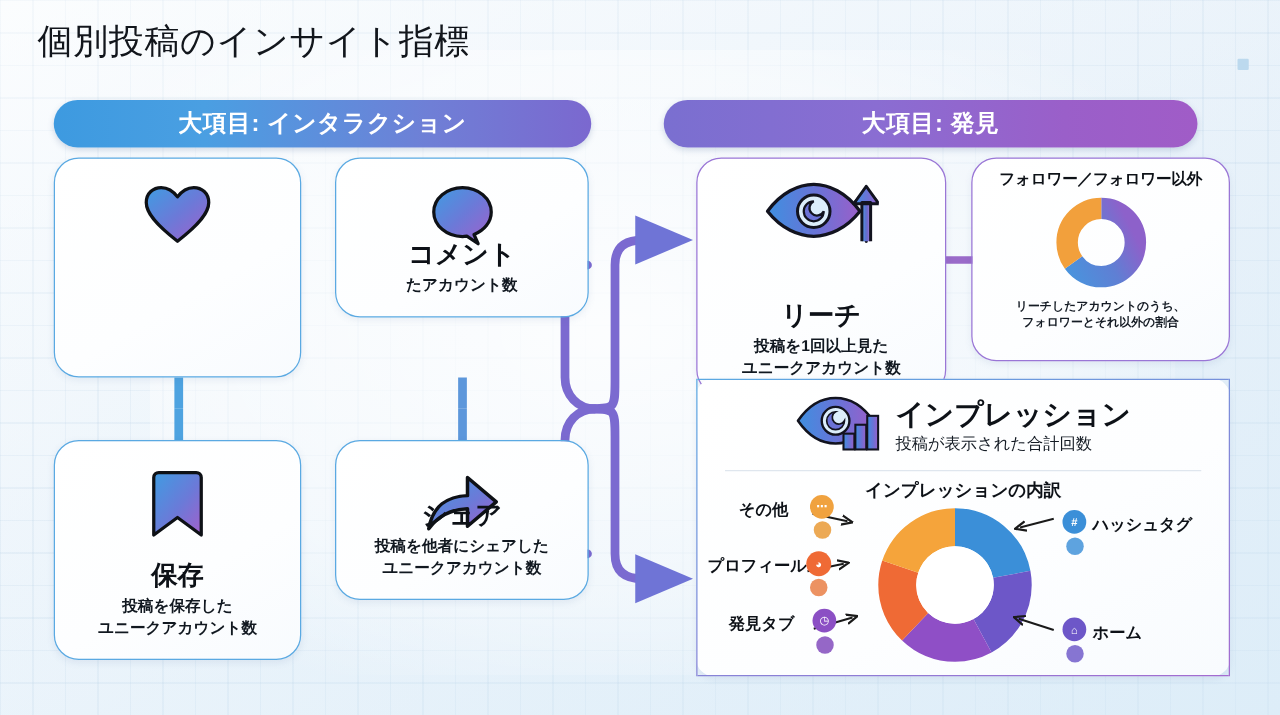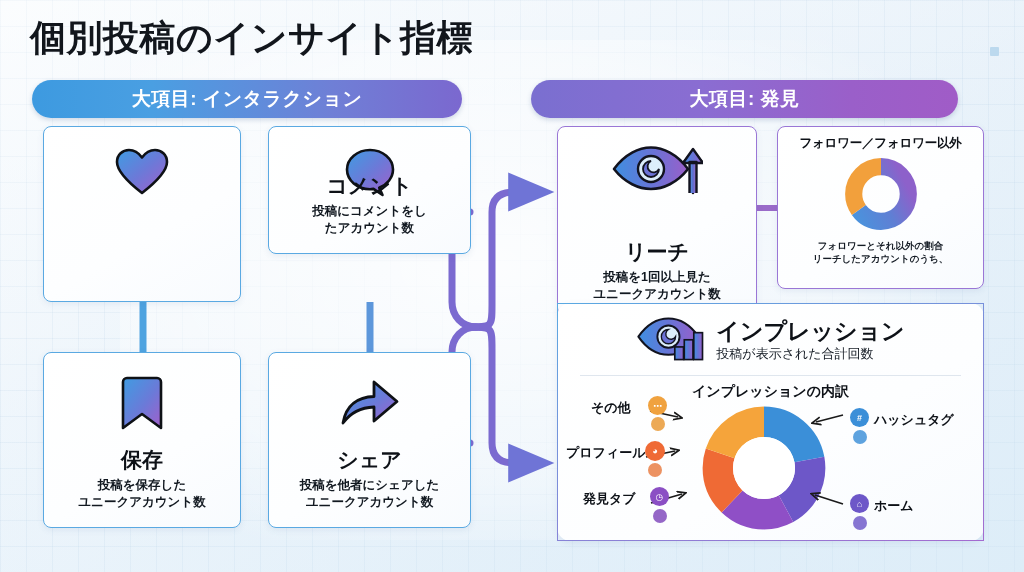"個別投稿のインサイト指標" h1.title { font-size: 36px -> 28px; font-weight: bold -> normal }
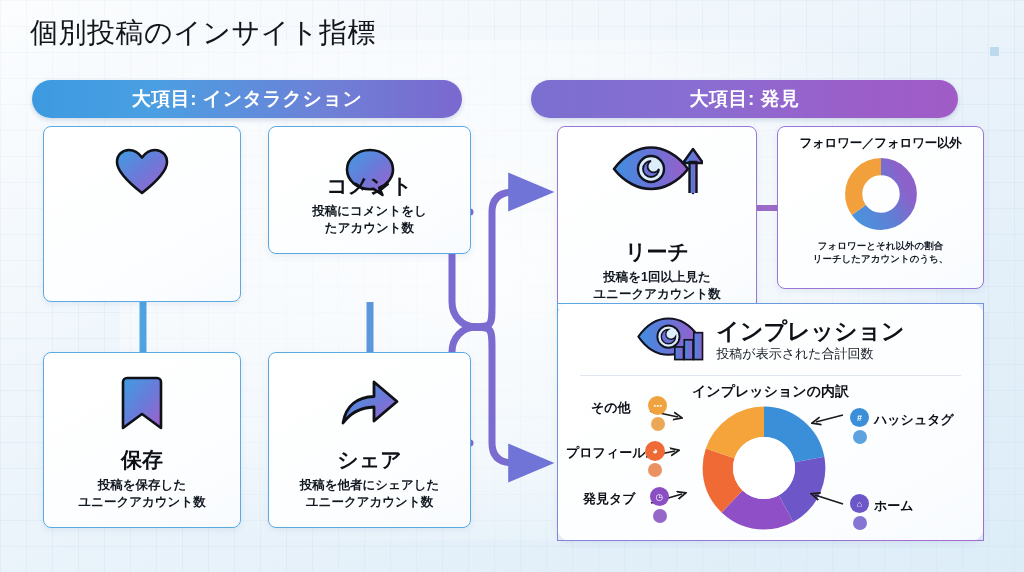"大項目: インタラクション" .hdr-left { left: 32px -> 43px }
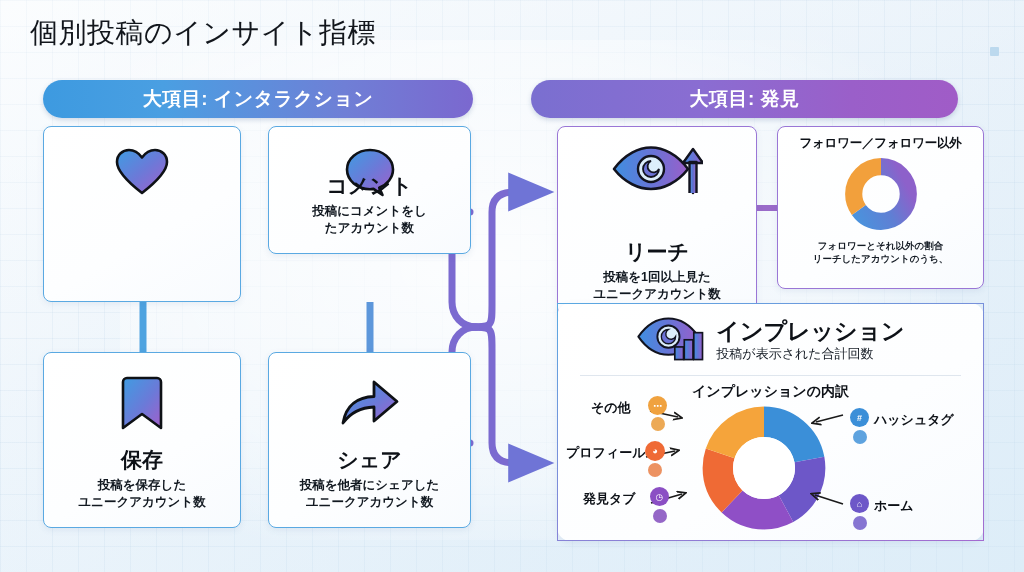"フォロワー／フォロワー以外" .card { border-radius: 8px -> 20px }
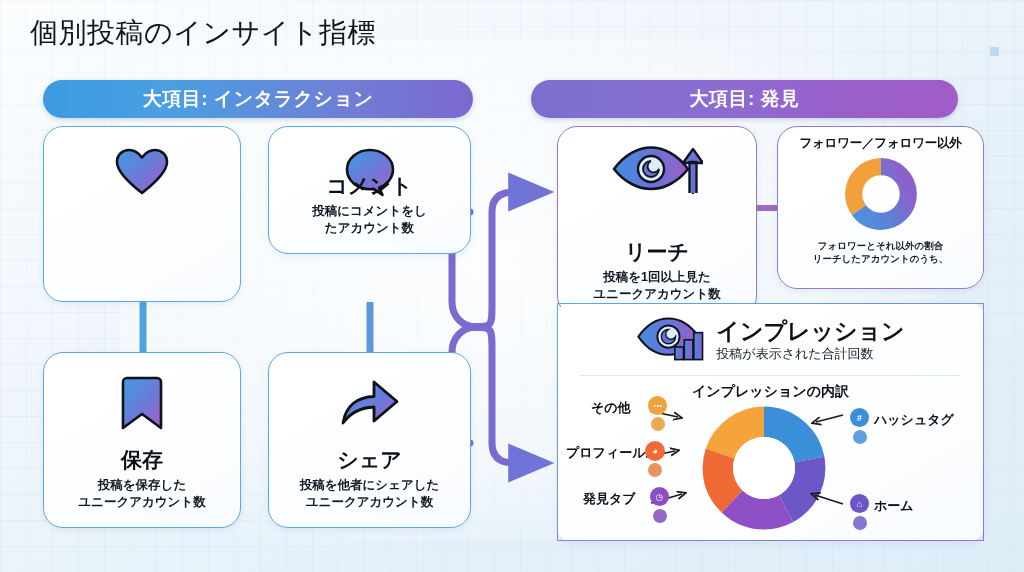"投稿にコメントをし" div { html: <div>投稿にコメントをし</div> -> none }
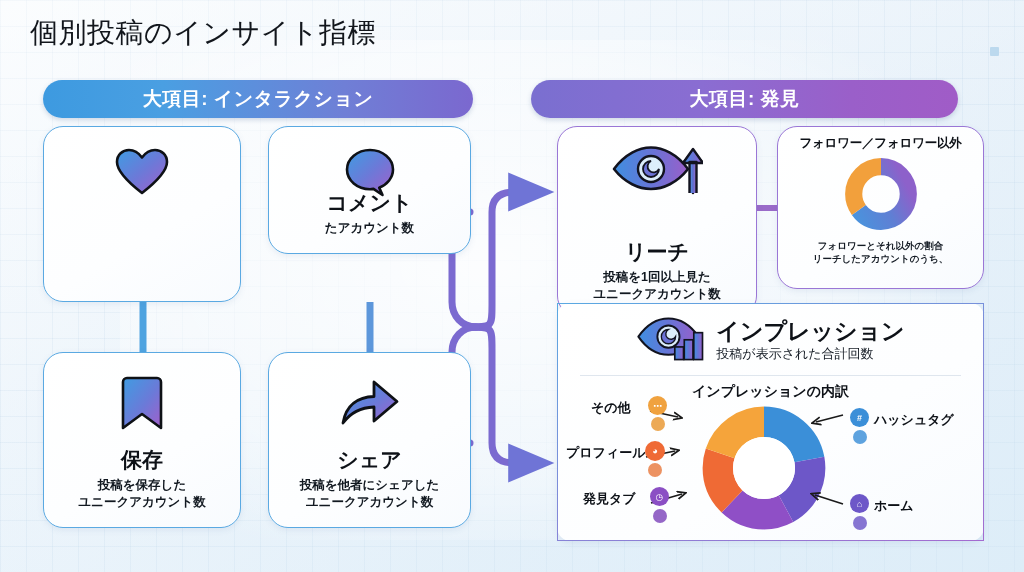"フォロワーとそれ以外の割合" div { order: before "リーチしたアカウントのうち、" -> after "リーチしたアカウントのうち、" }
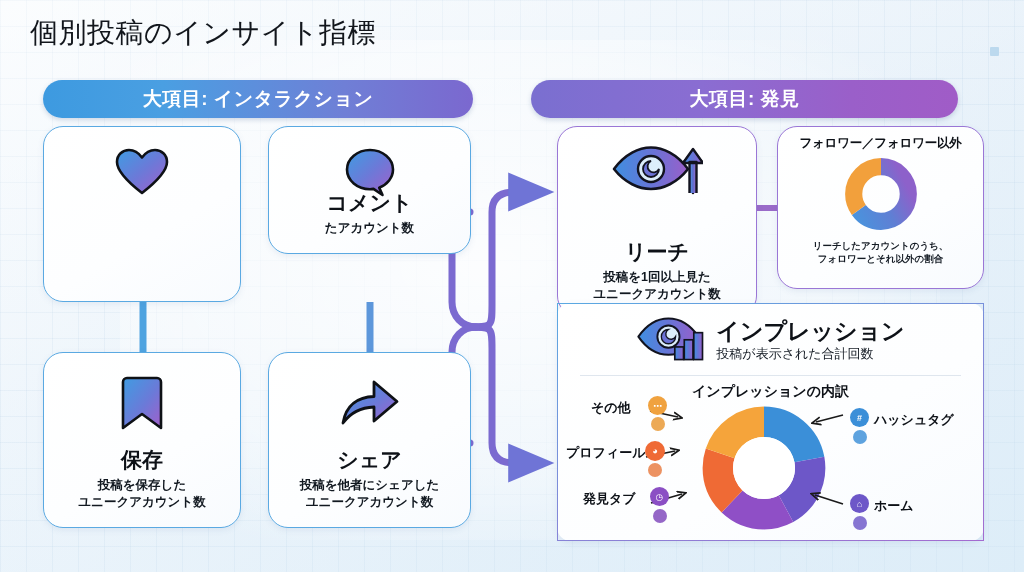"シェア" #card-share { height: 176px -> 128px }
